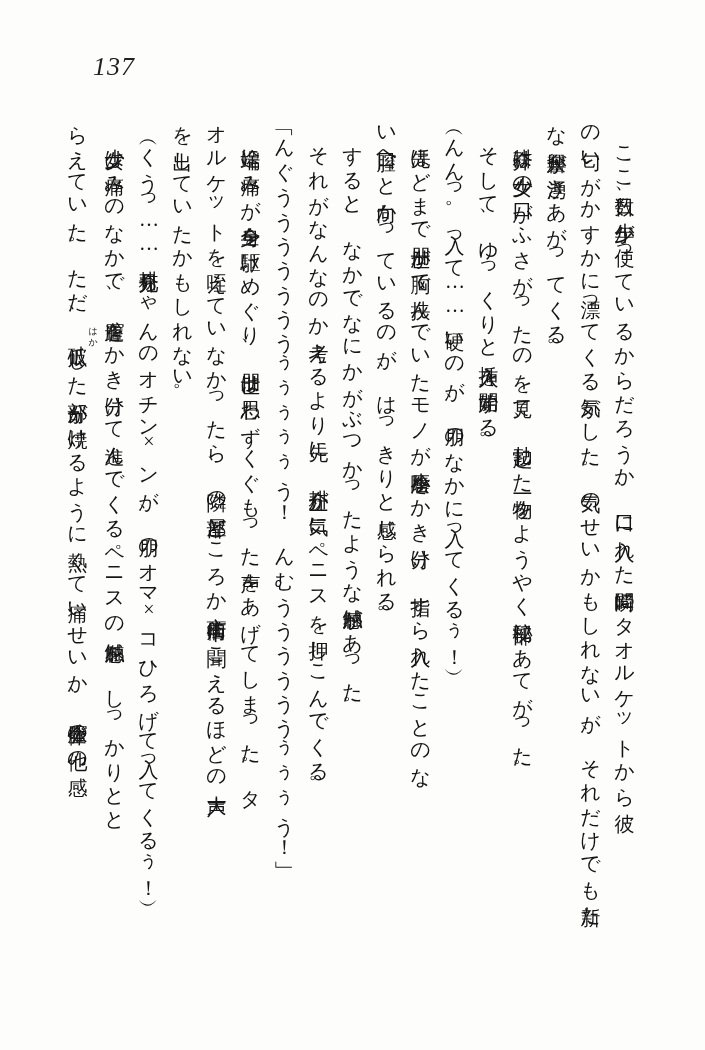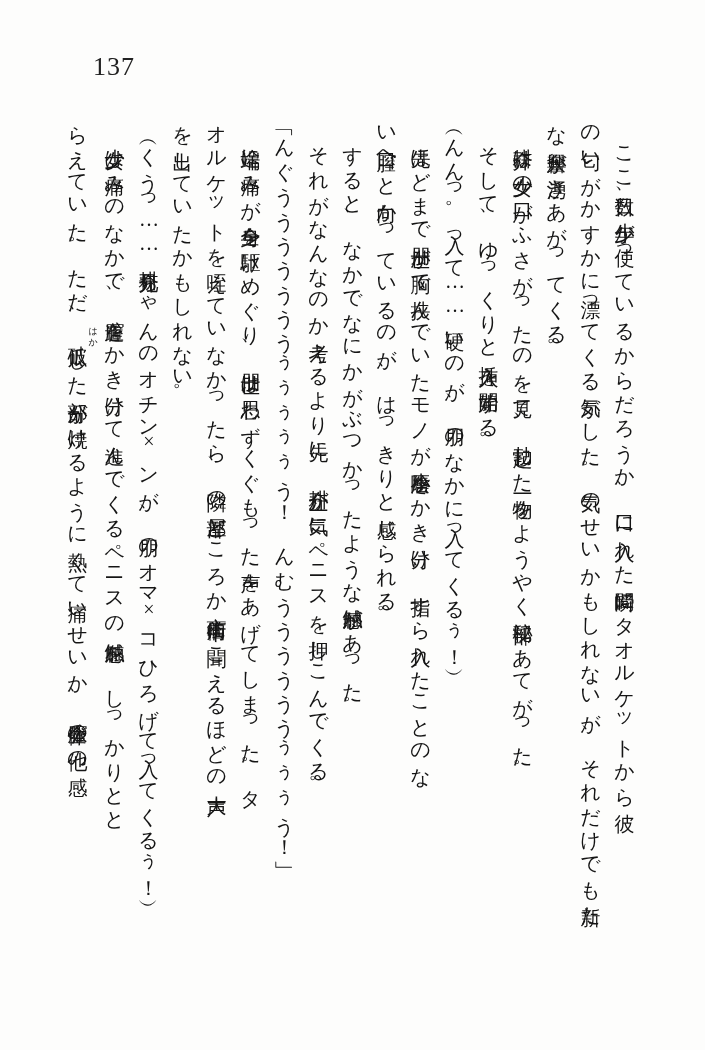"137" .page-number { font-style: none -> italic }
